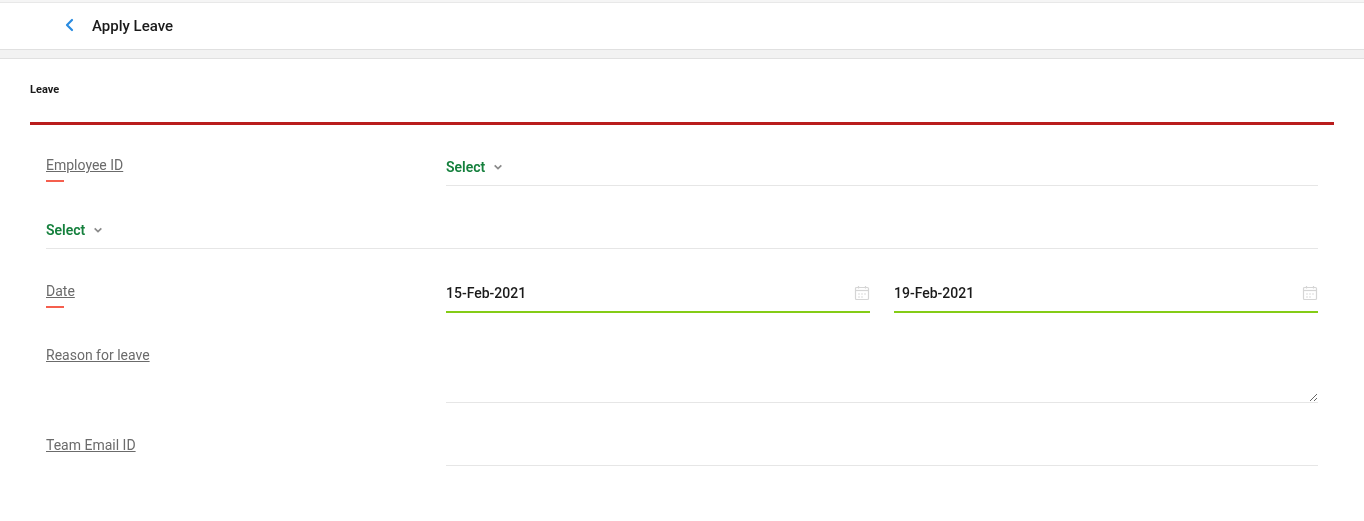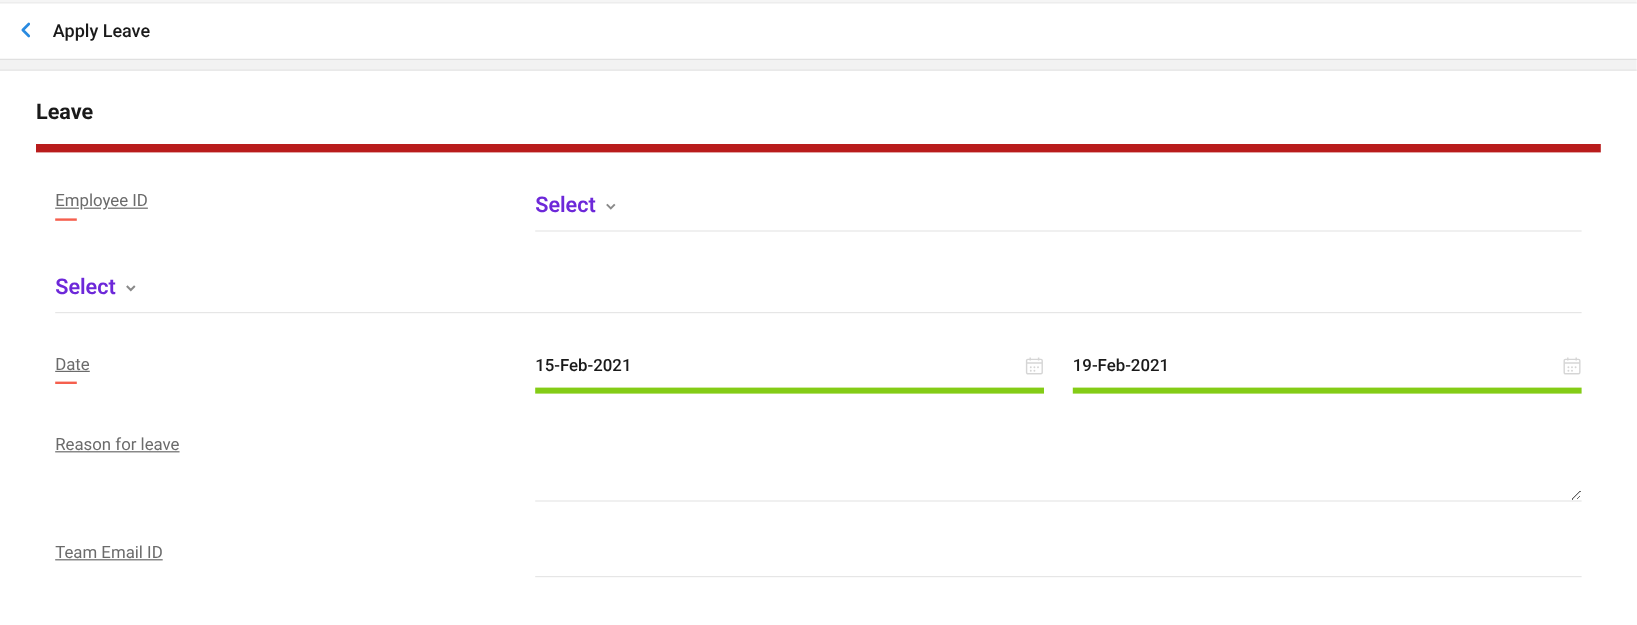"Apply Leave" .page-header { margin-left: none -> 48px }
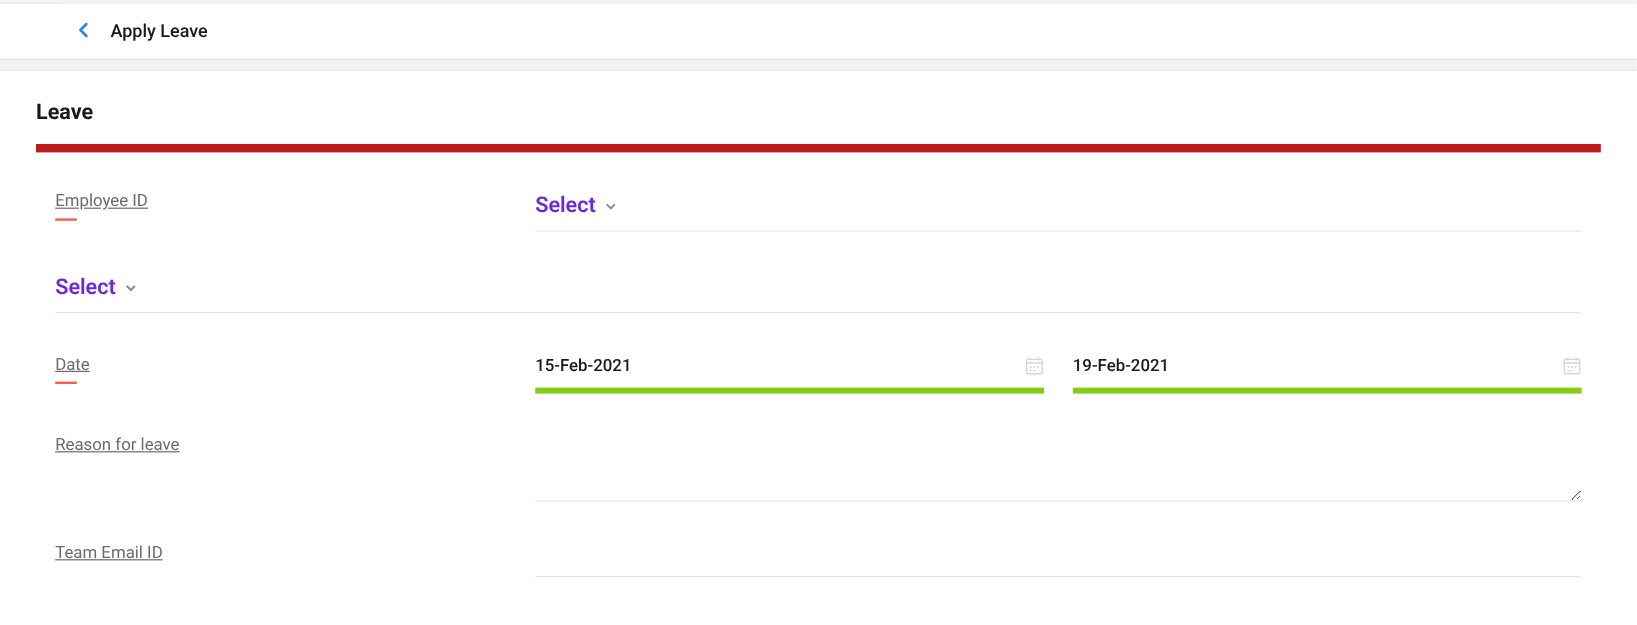"Leave" .section-title { border-bottom: 7px solid #b91c1c -> 3px solid #b91c1c; font-size: 18px -> 11px; padding-bottom: 16px -> 26px }
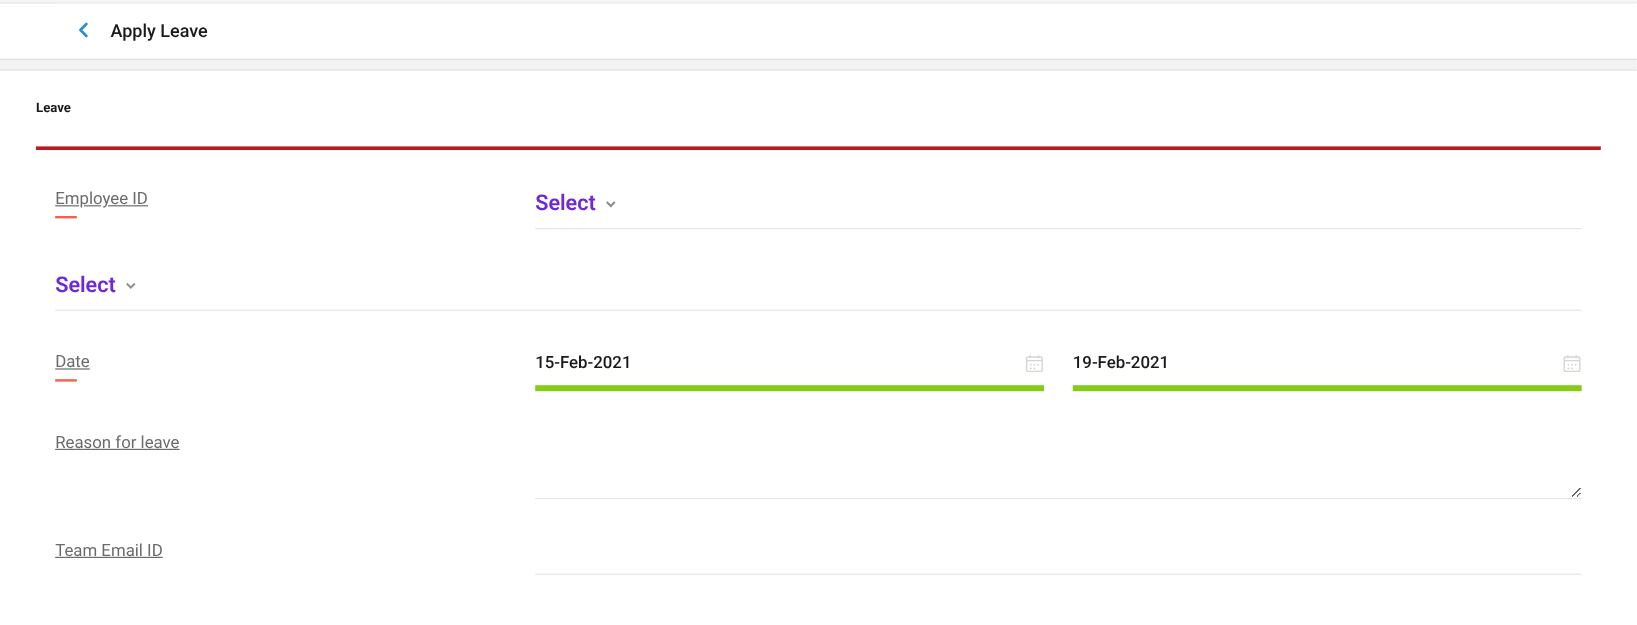"Select" .select-text { color: #6d28d9 -> #15803d; font-size: 18px -> 14px }
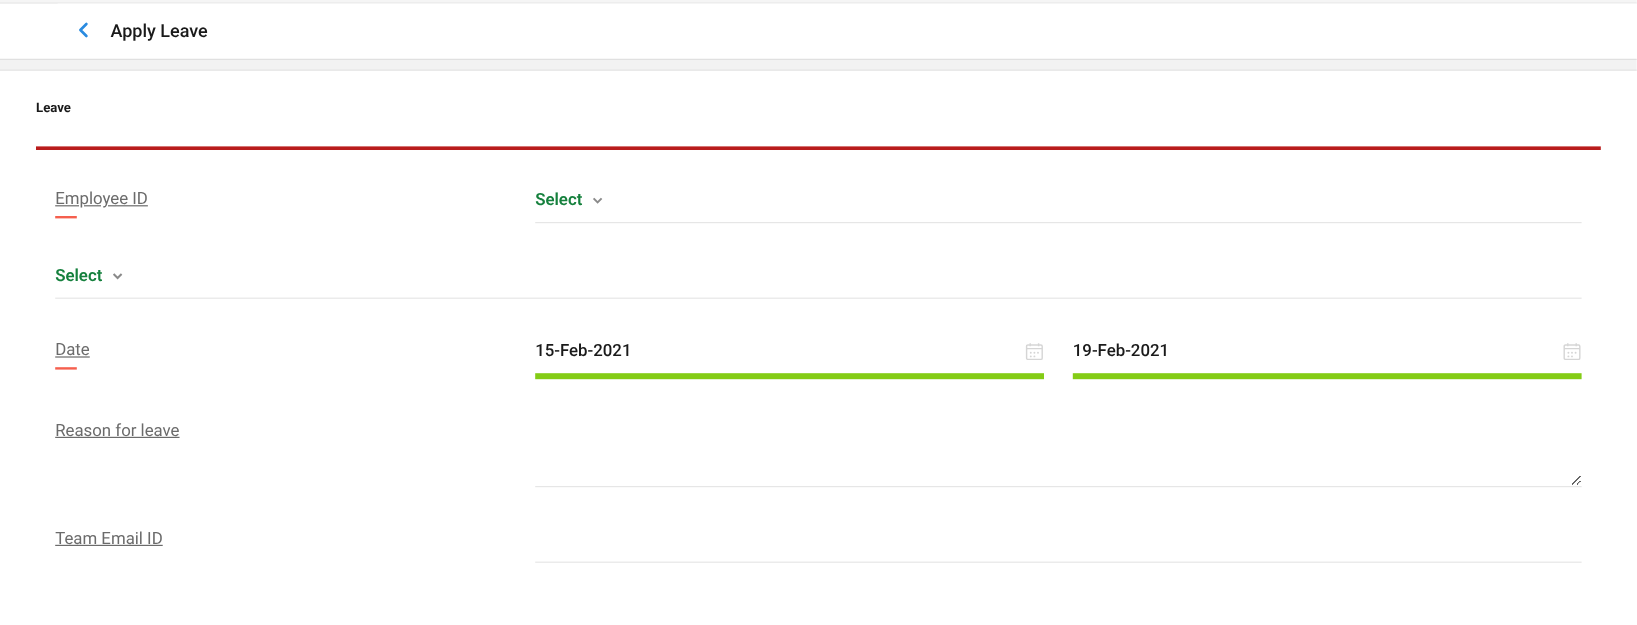"15-Feb-2021" .date-wrap { border-bottom: 5px solid #84cc16 -> 2px solid #84cc16 }
